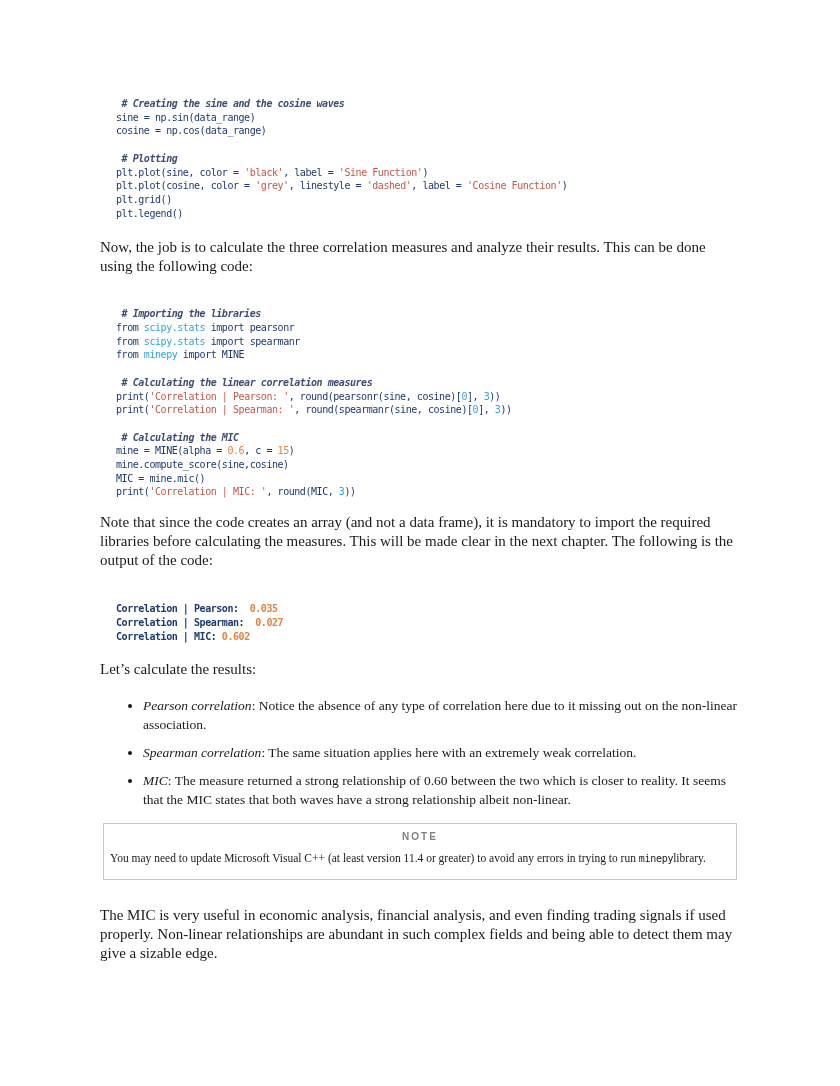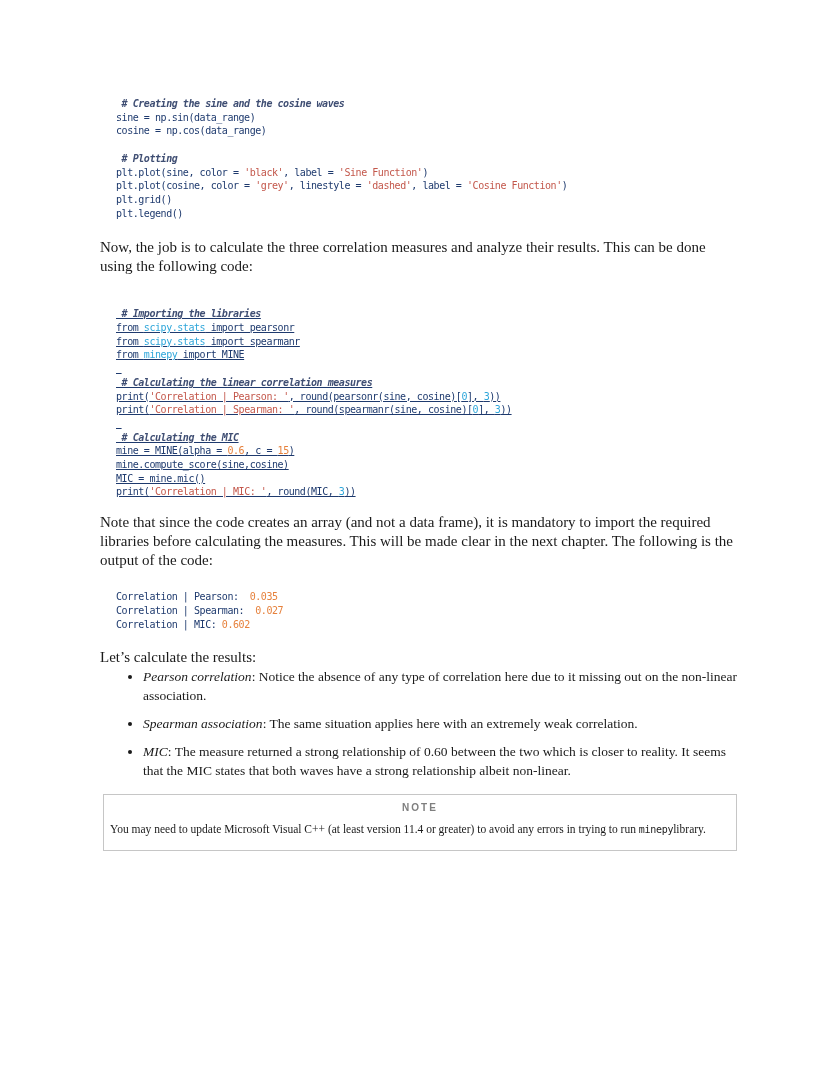"# Importing the libraries" #code-correlations { text-decoration: underline -> none }
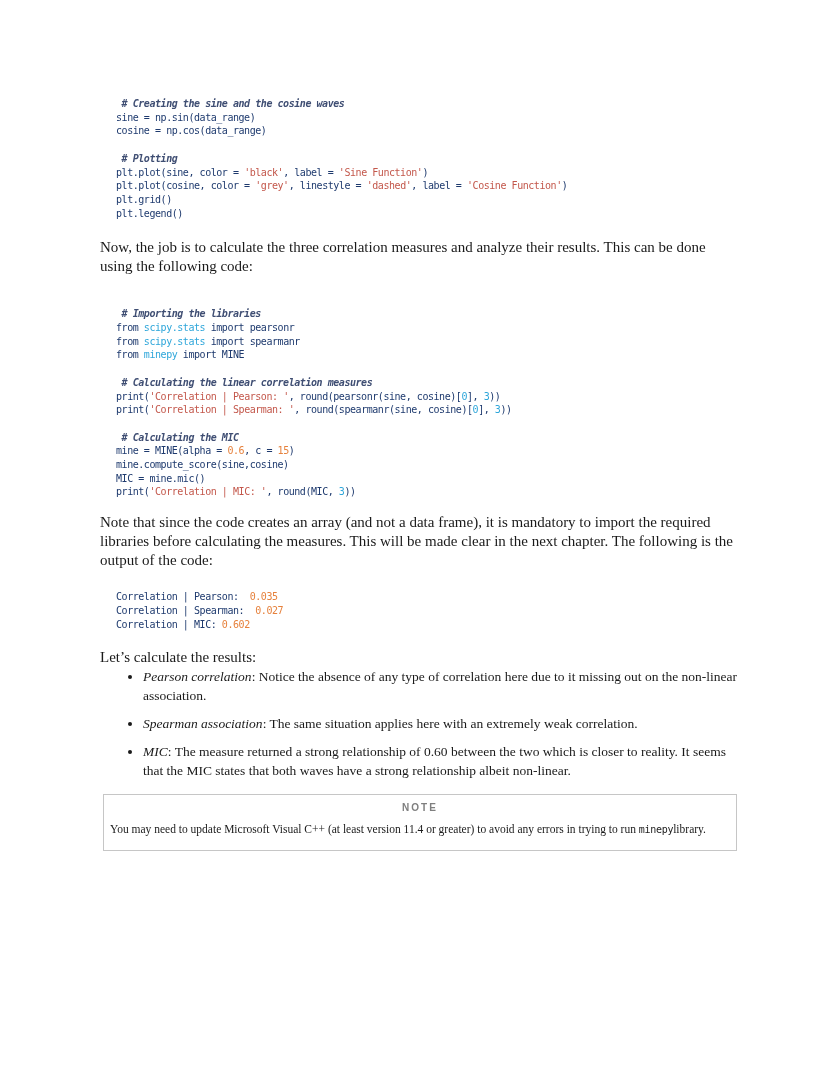"Correlation | Pearson: 0.035" #code-output { font-weight: none -> bold; margin-top: 20px -> 32px }
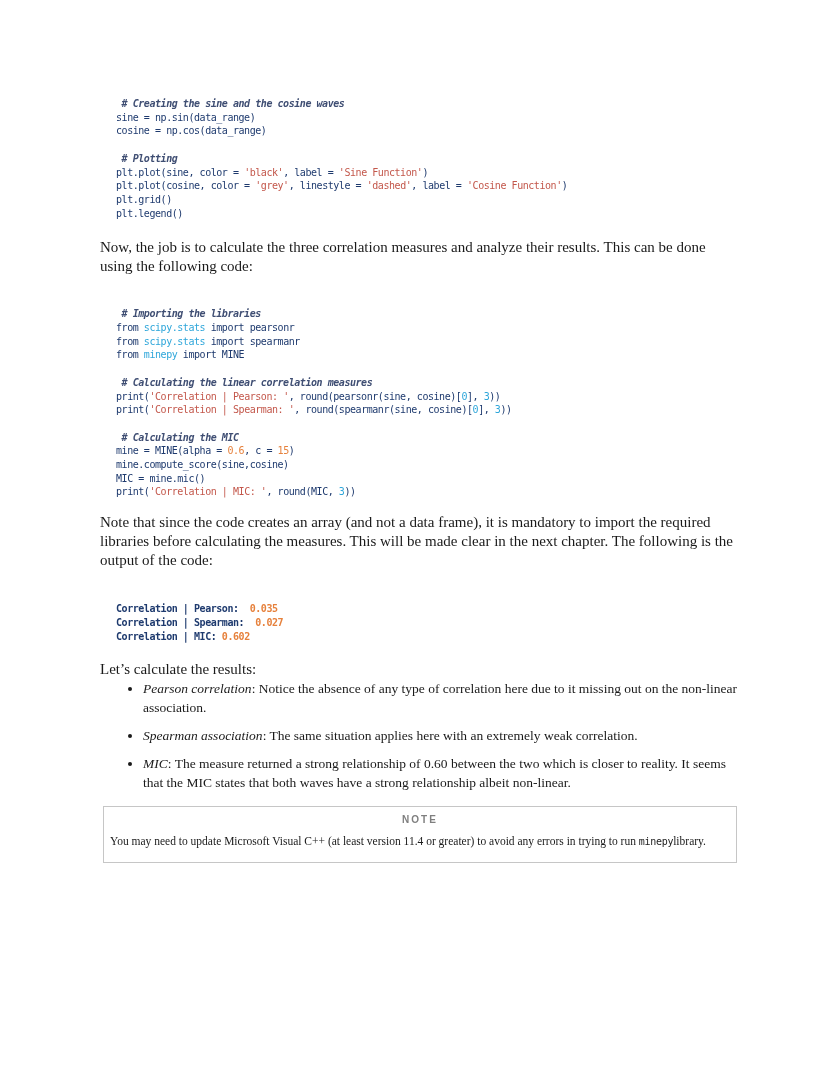"Pearson correlation: Notice the absence" ul.interpret { margin: 0 0 0 0 -> 17px 0 0 0 }
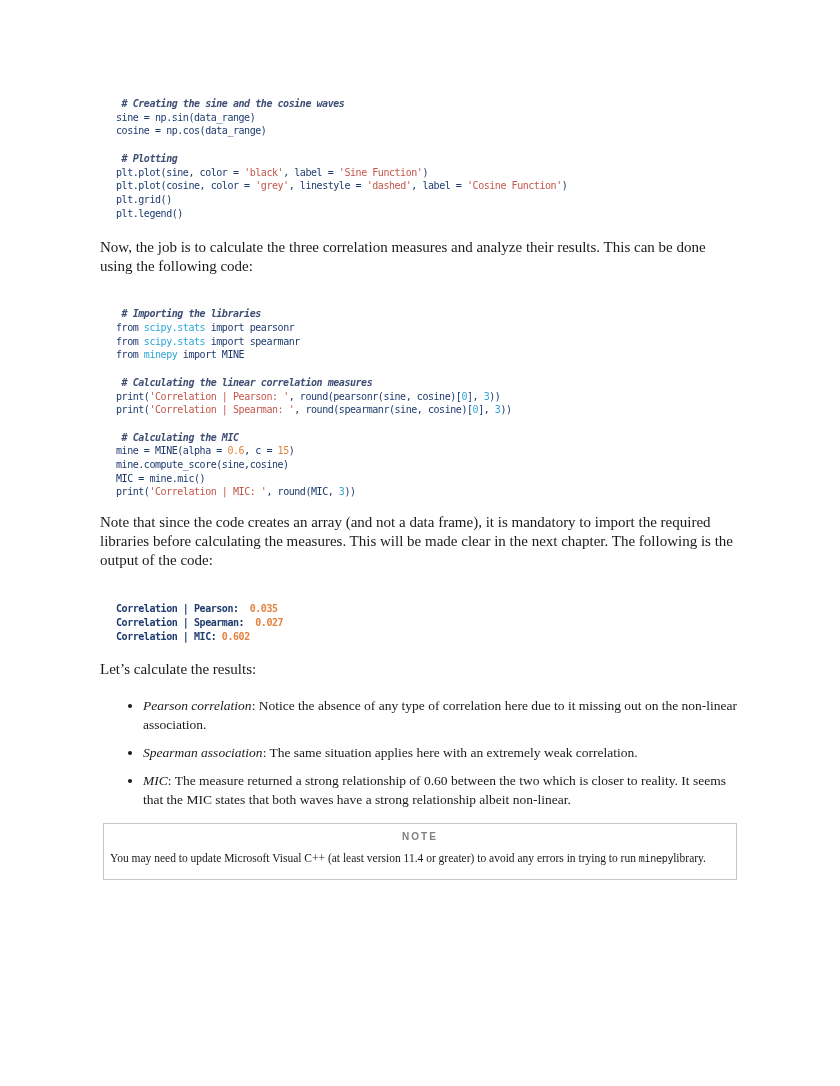"Spearman association" span.lead-italic { text: association -> correlation }
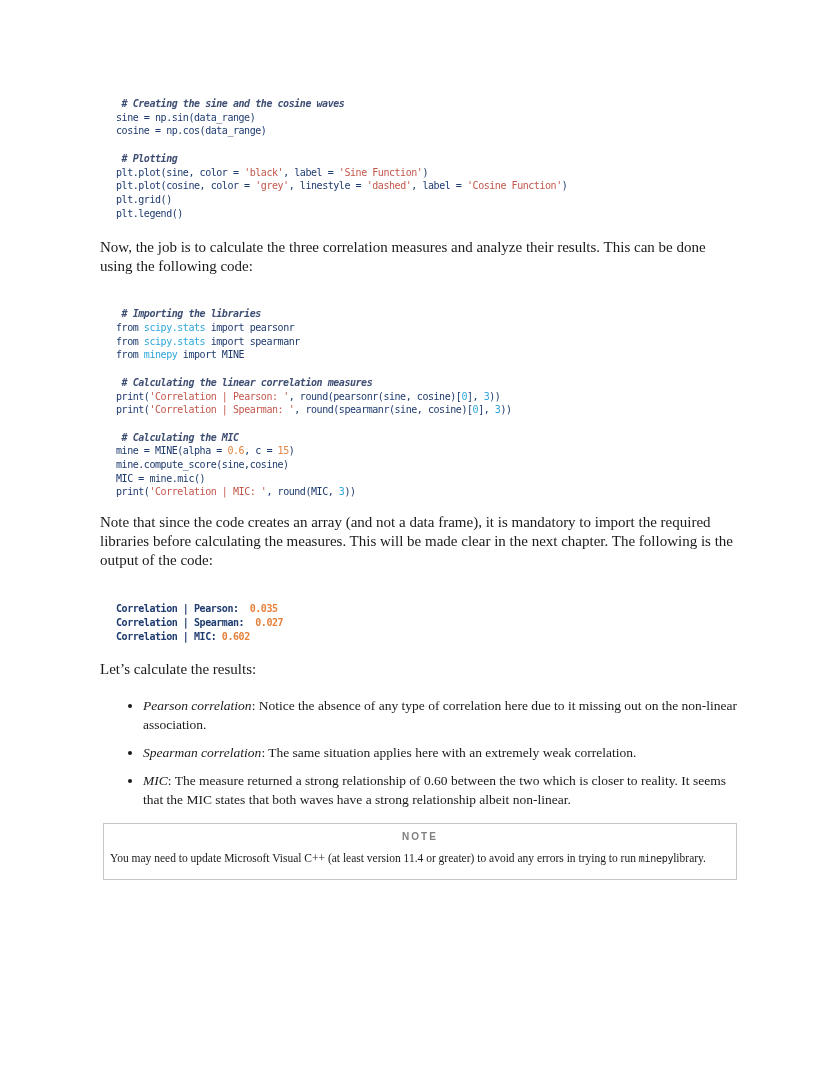"The MIC is very useful" p.body { html: none -> <p>The MIC is very useful in economic analysis, financial analysis, and even finding trading signals if used properly. Non-linear relationships are abundant in such complex fields and being able to detect them may give a sizable edge.</p> }
